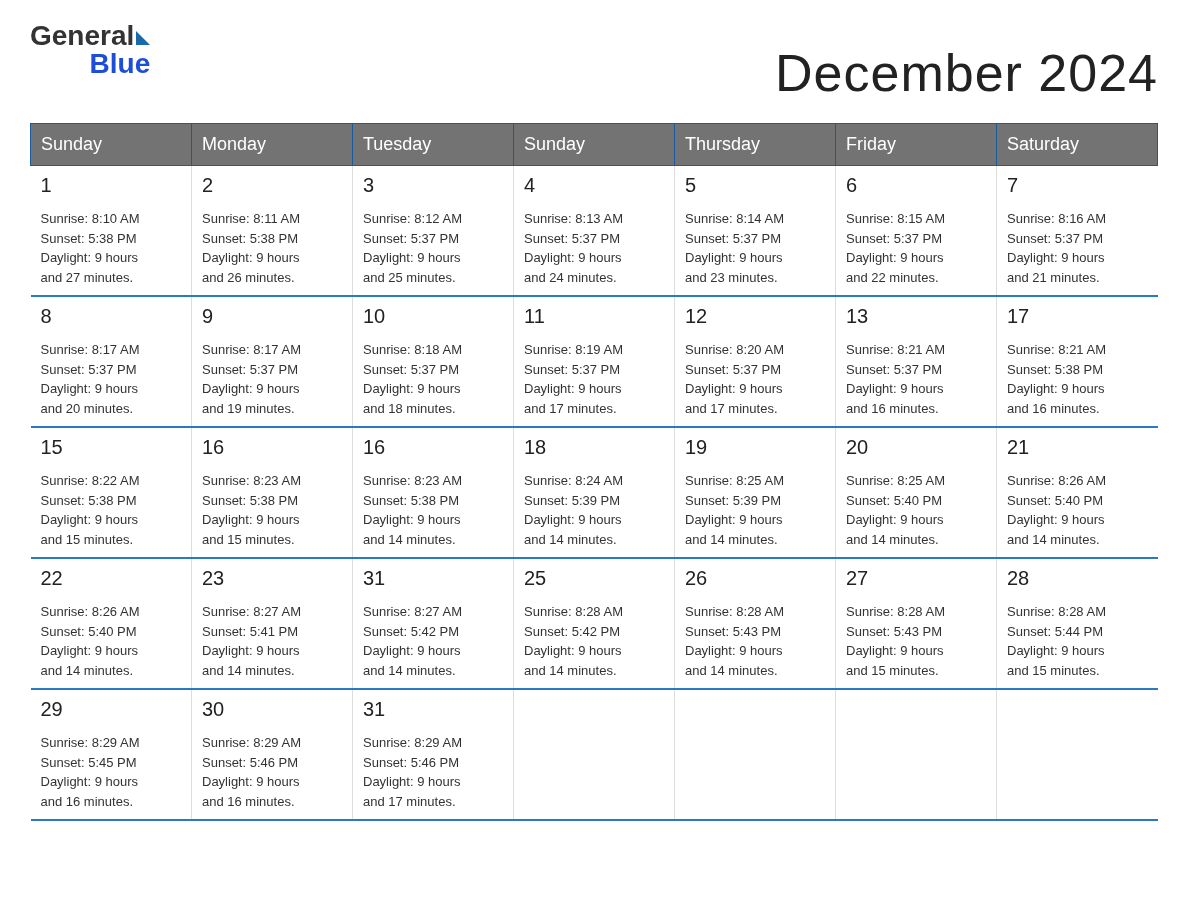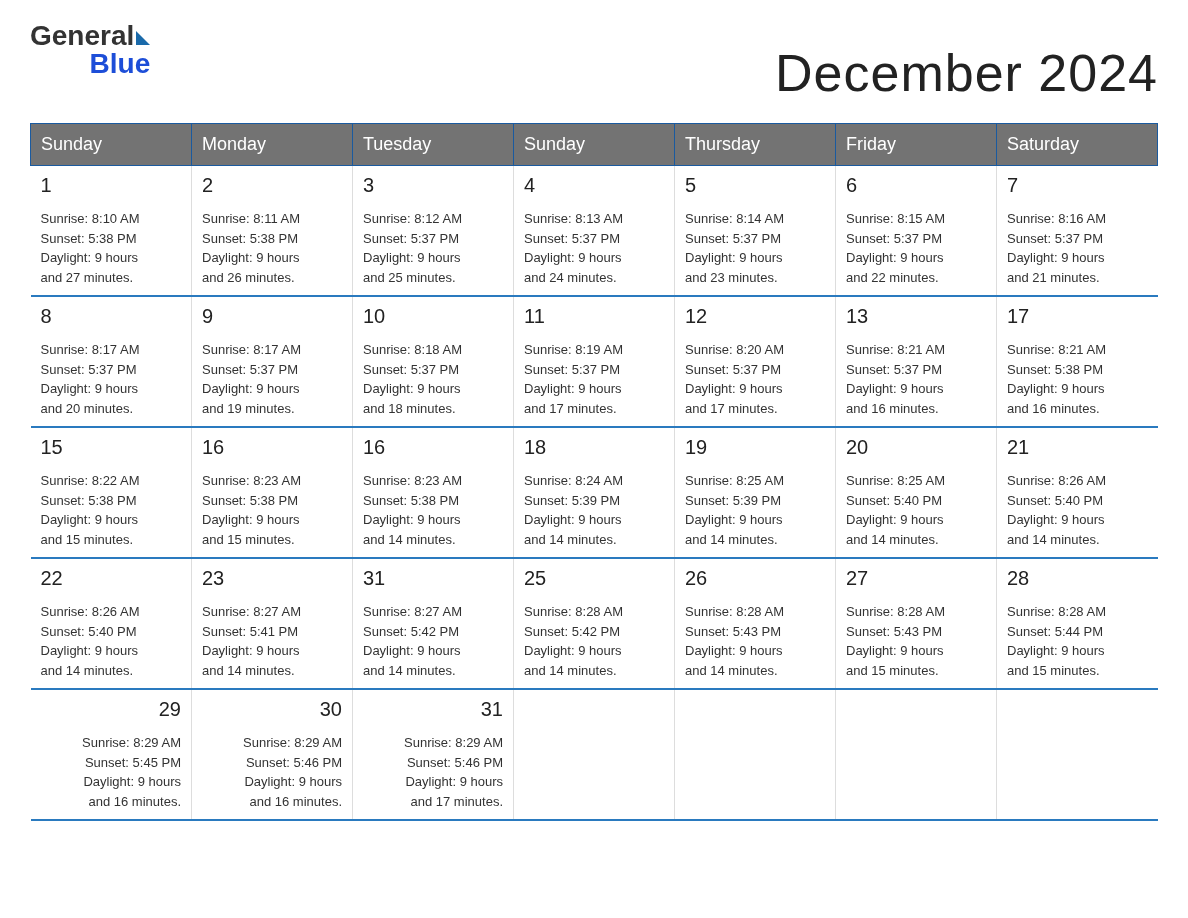"29" tbody tr:last-child { text-align: right -> none }
